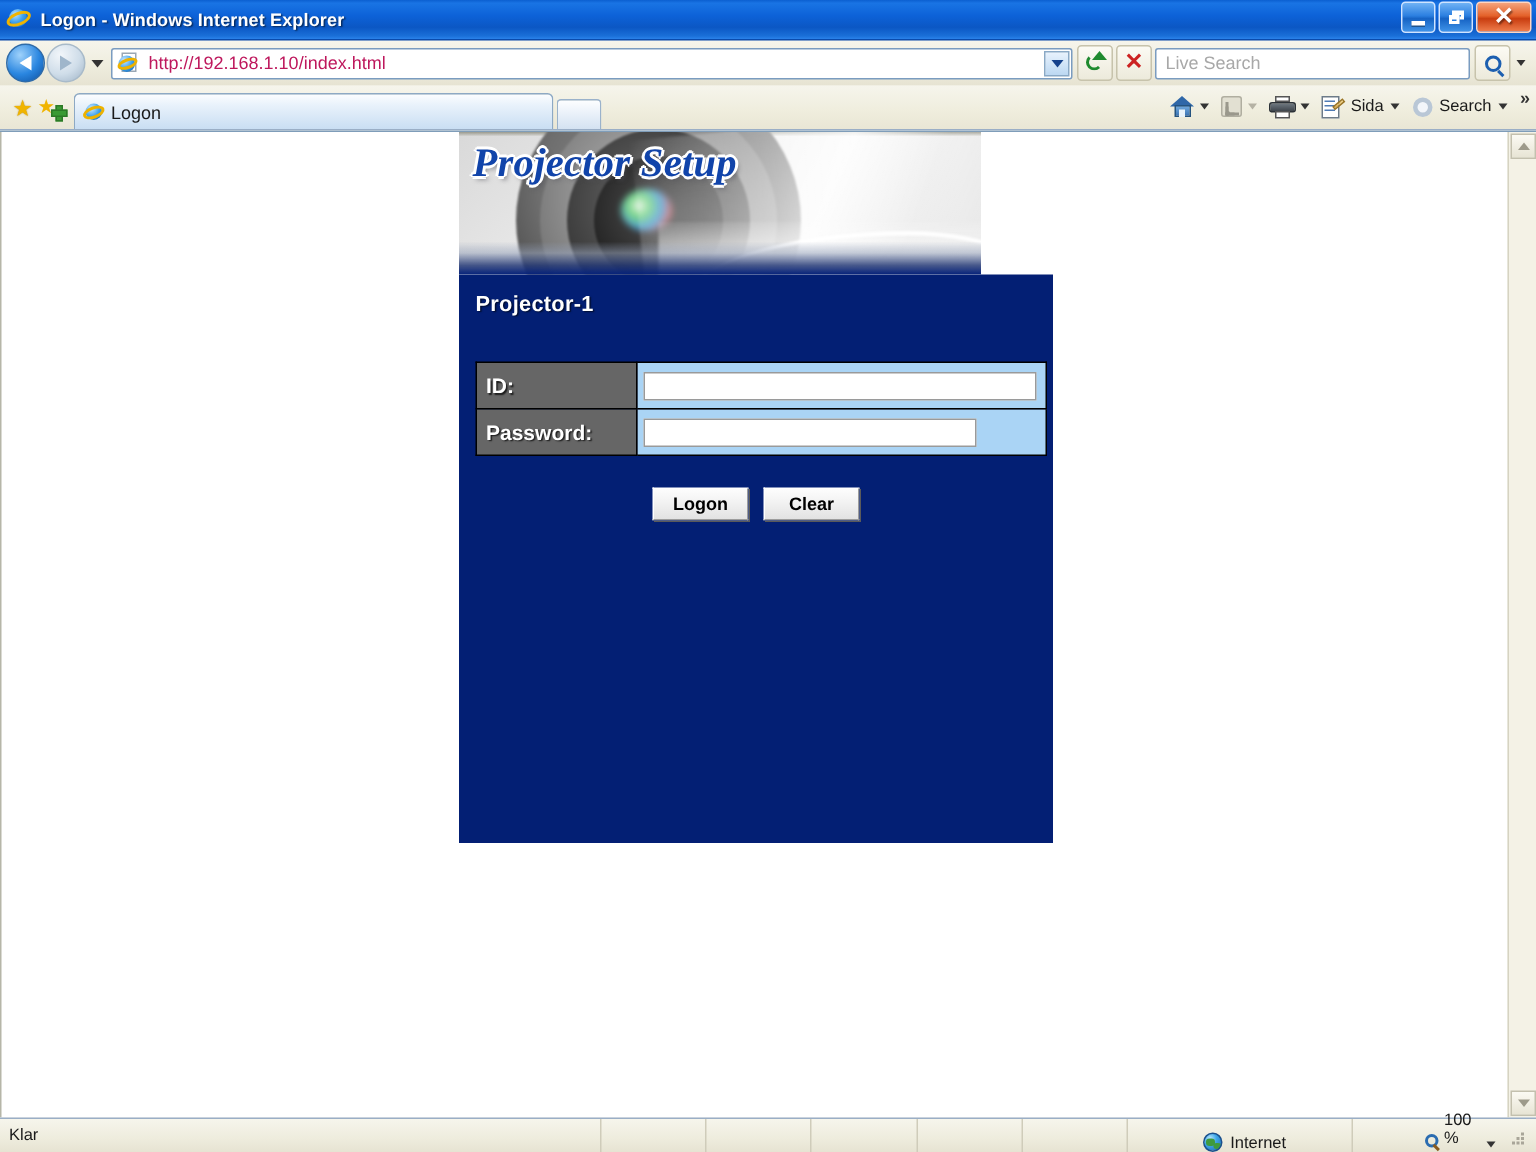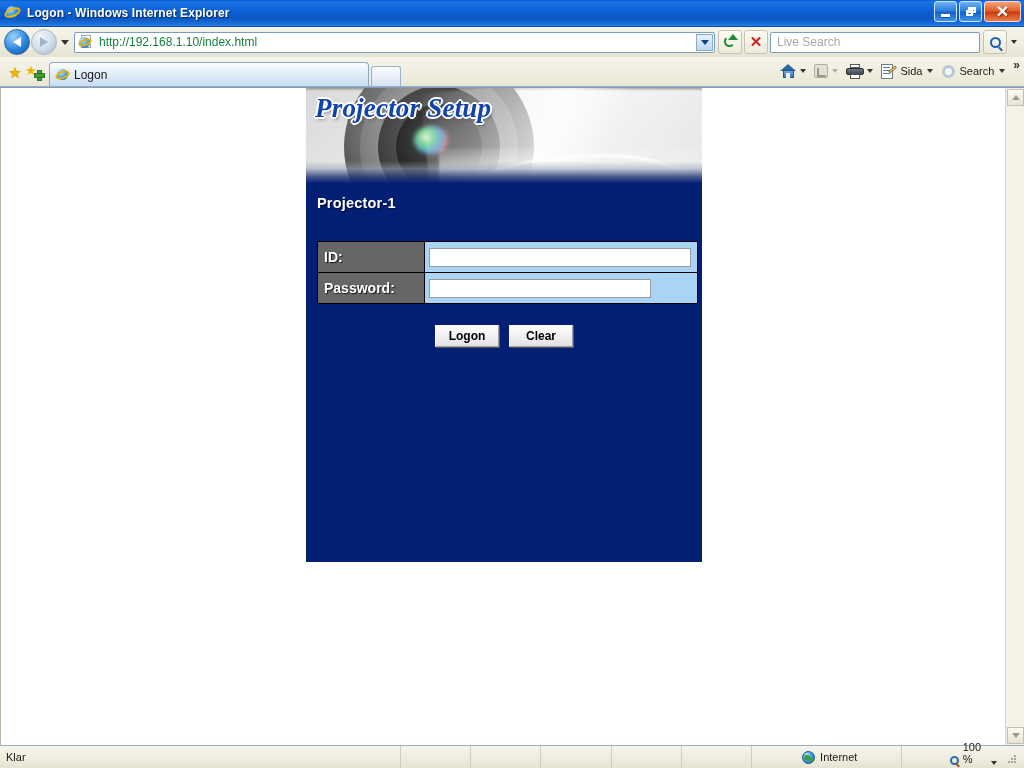"http://192.168.1.10/index.html" .url-text { color: #15803d -> #be185d }
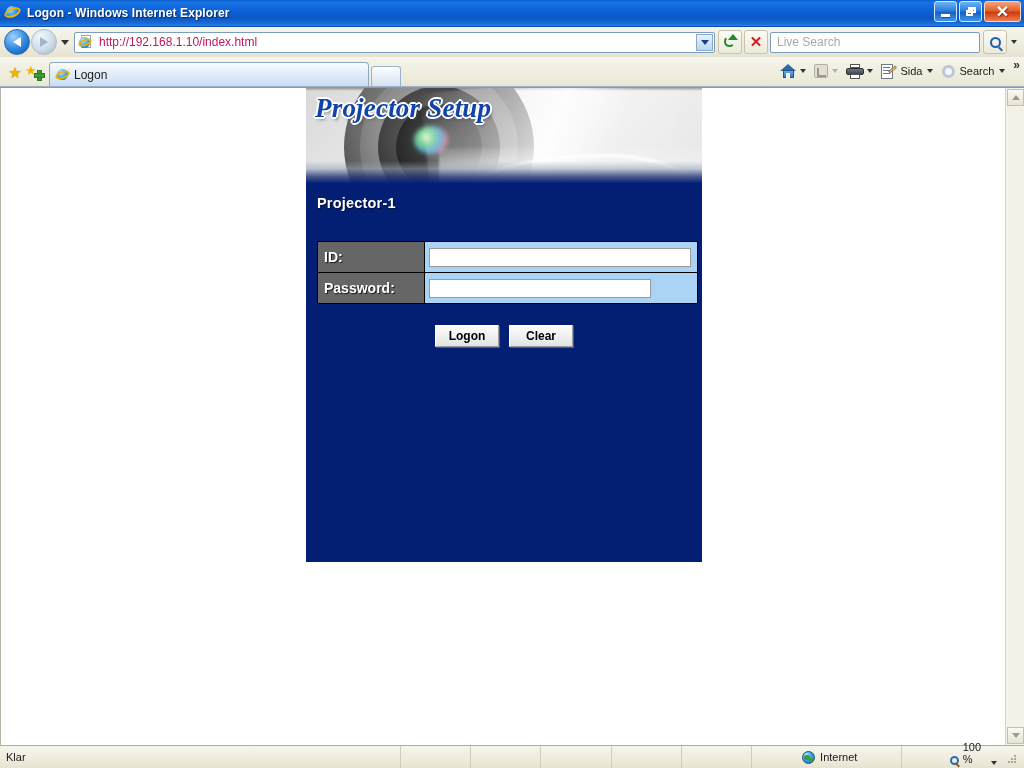"Projector Setup" .banner { width: 396px -> 348px }
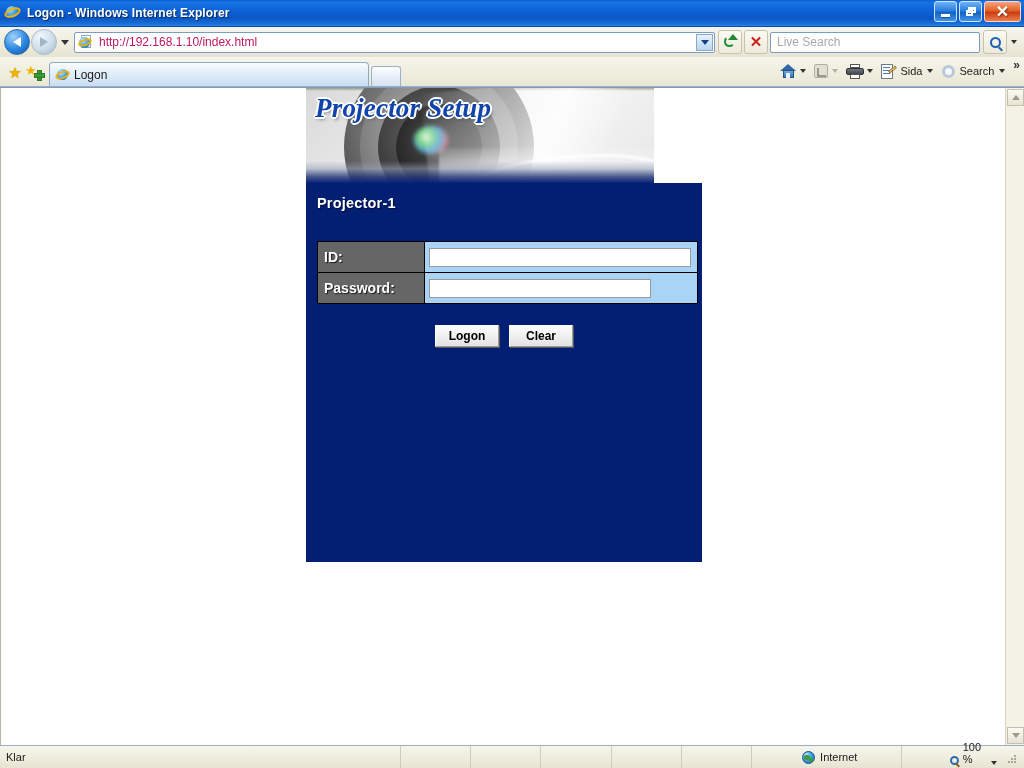"Internet" .sb-zone { align-items: none -> flex-end }
